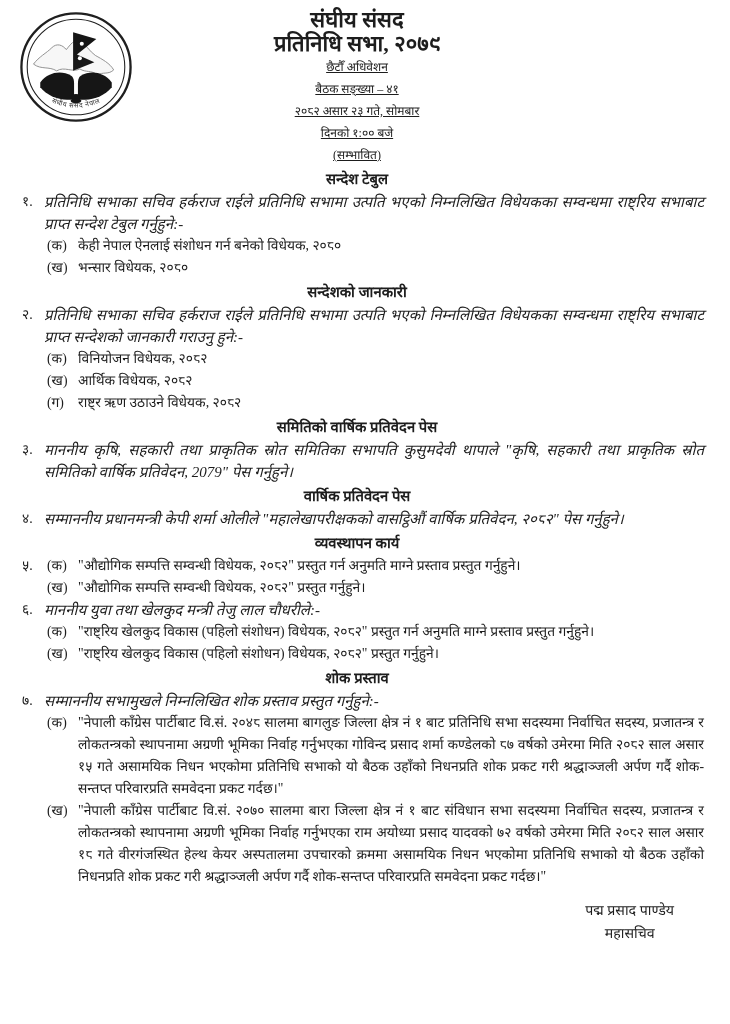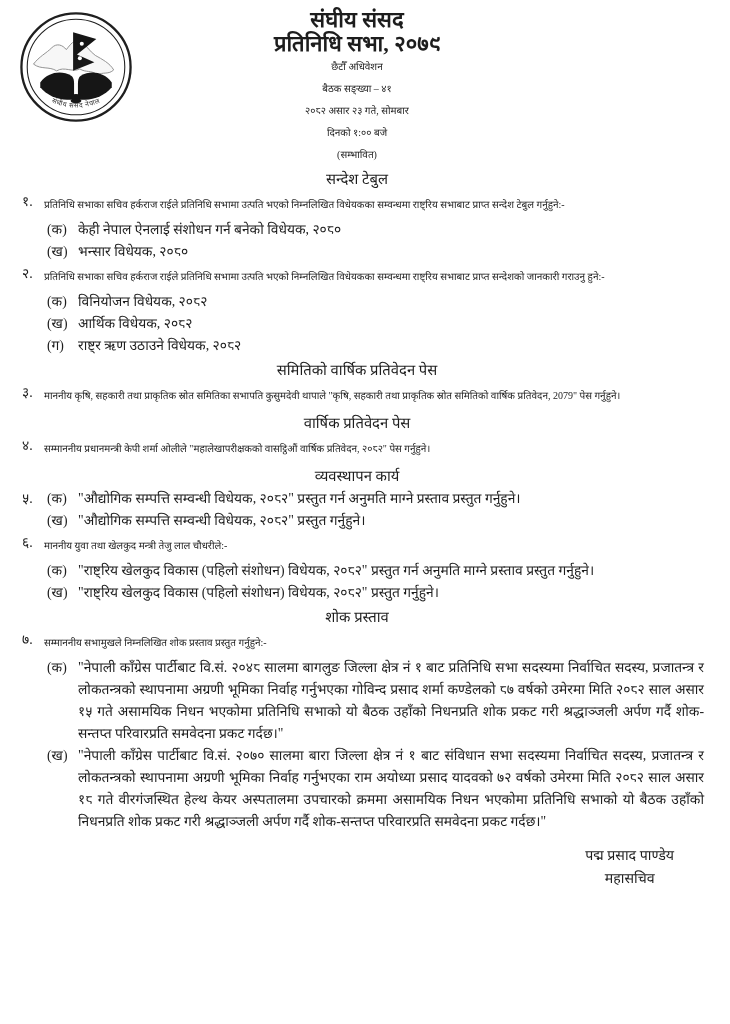"छैटौँ अधिवेशन" .hl-reg { font-size: 10px -> 12px; text-decoration: none -> underline }
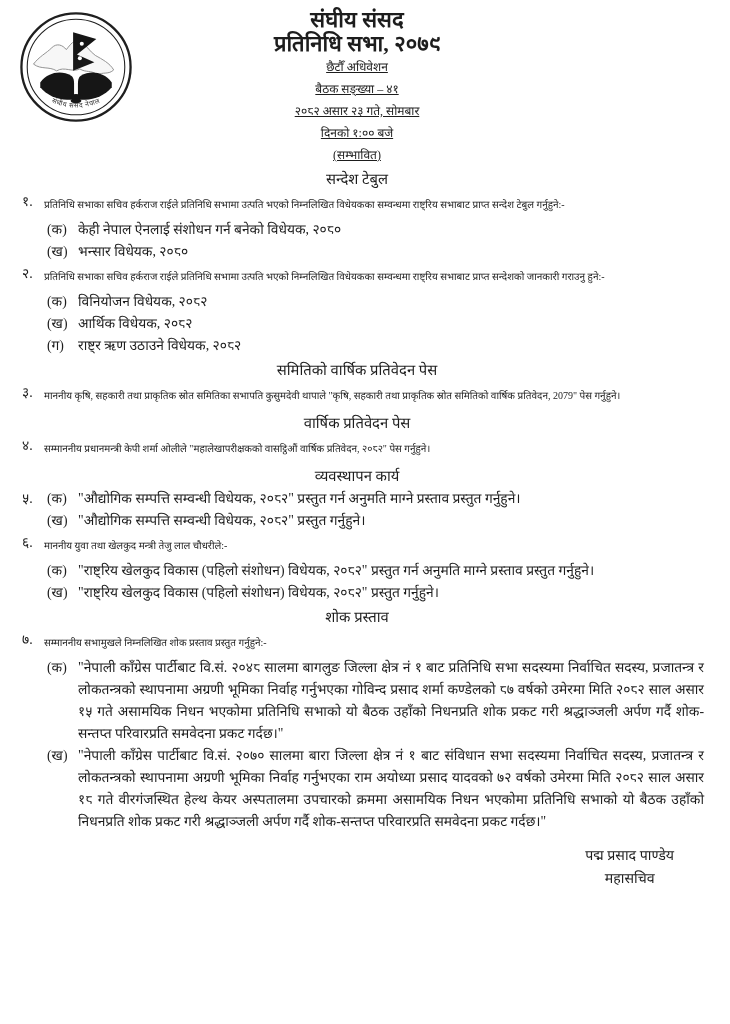"सन्देश टेबुल" .section-heading { font-weight: 400 -> 700 }
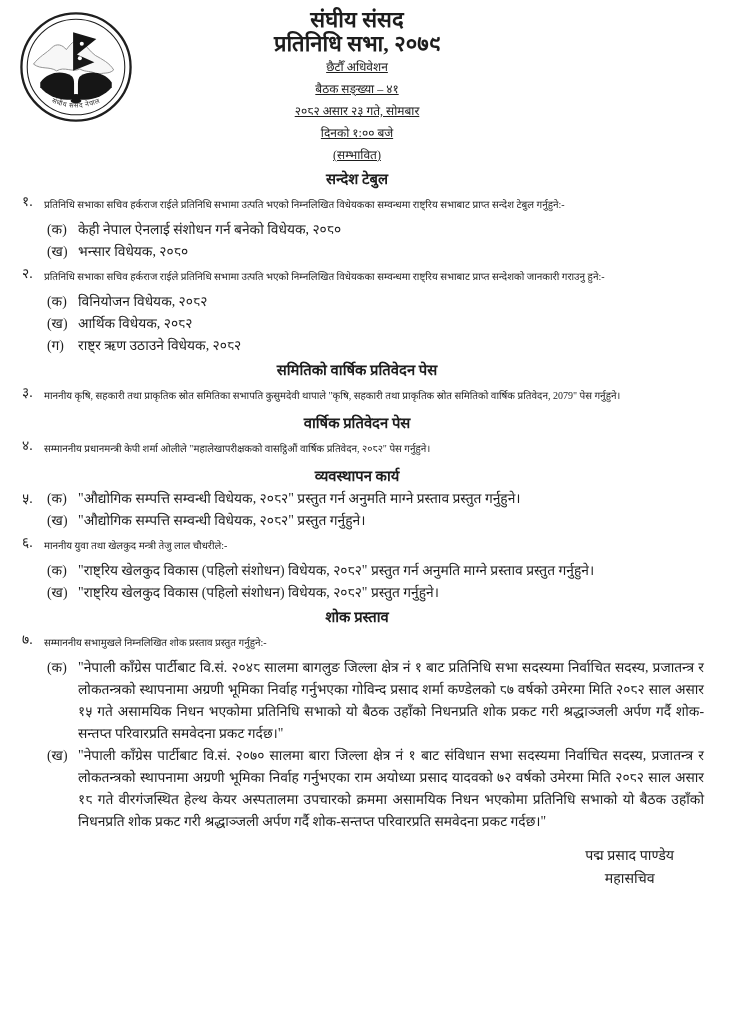"प्रतिनिधि सभाका सचिव हर्कराज राईले" .item-text { font-size: 10px -> 15px; font-style: none -> italic; line-height: 28px -> 22px }
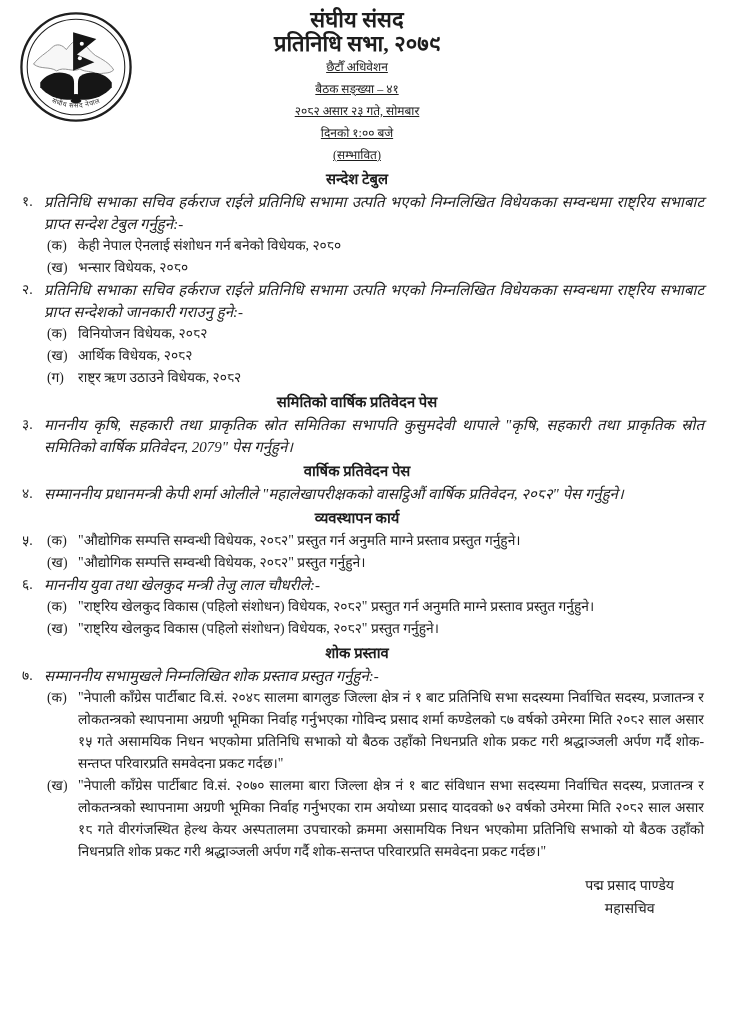"सन्देशको जानकारी" div.section-heading { html: none -> <div>सन्देशको जानकारी</div> }
